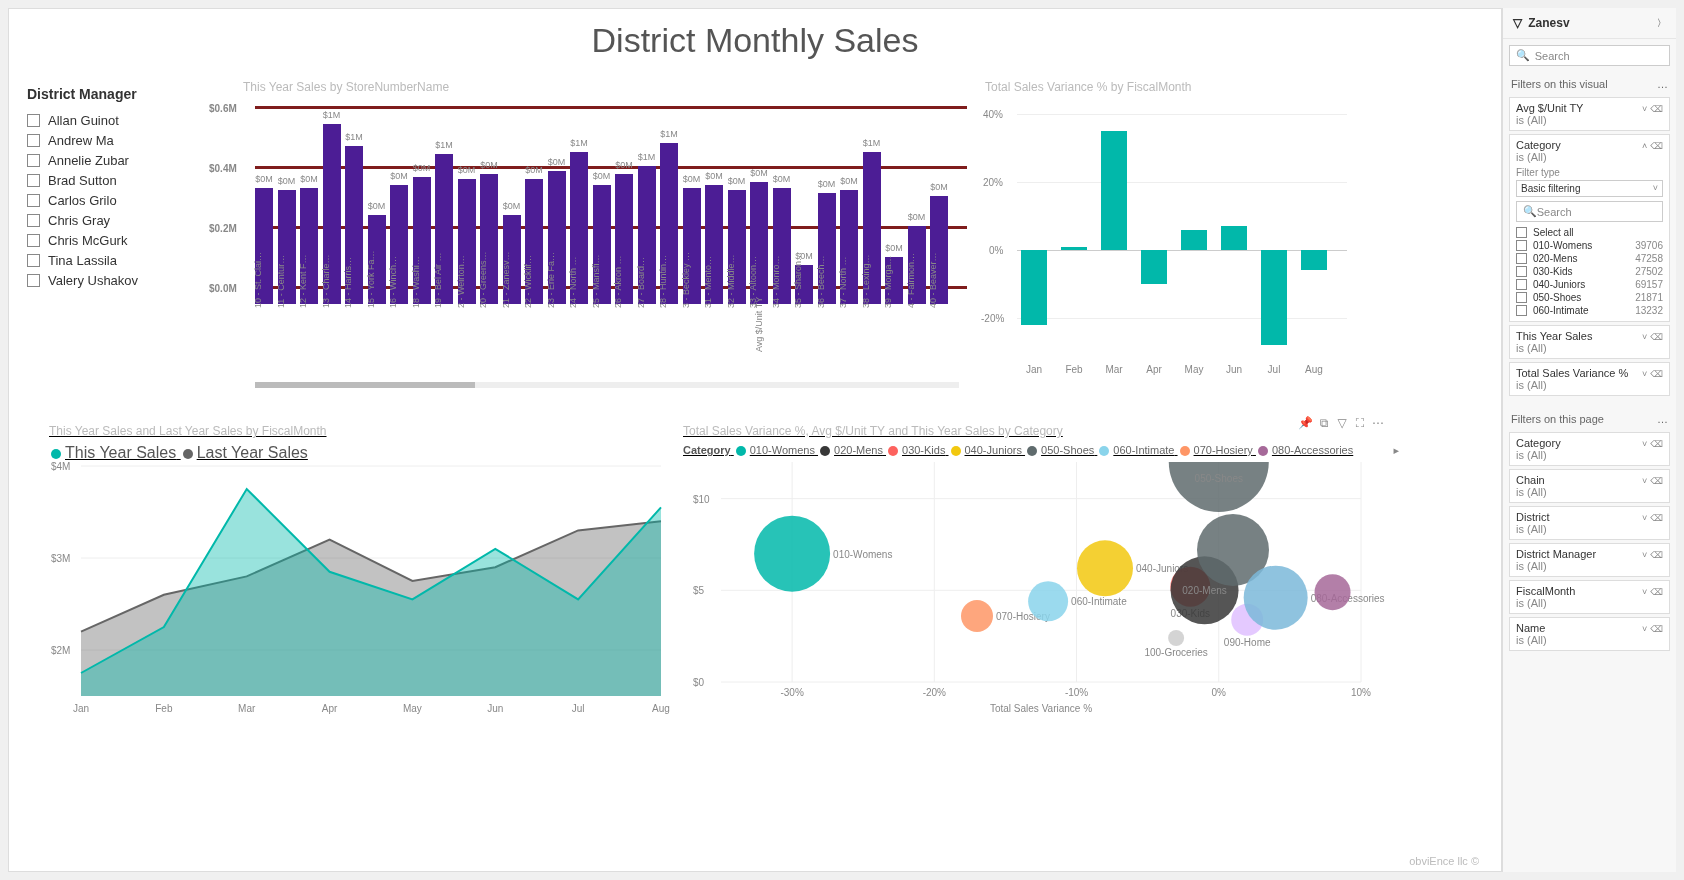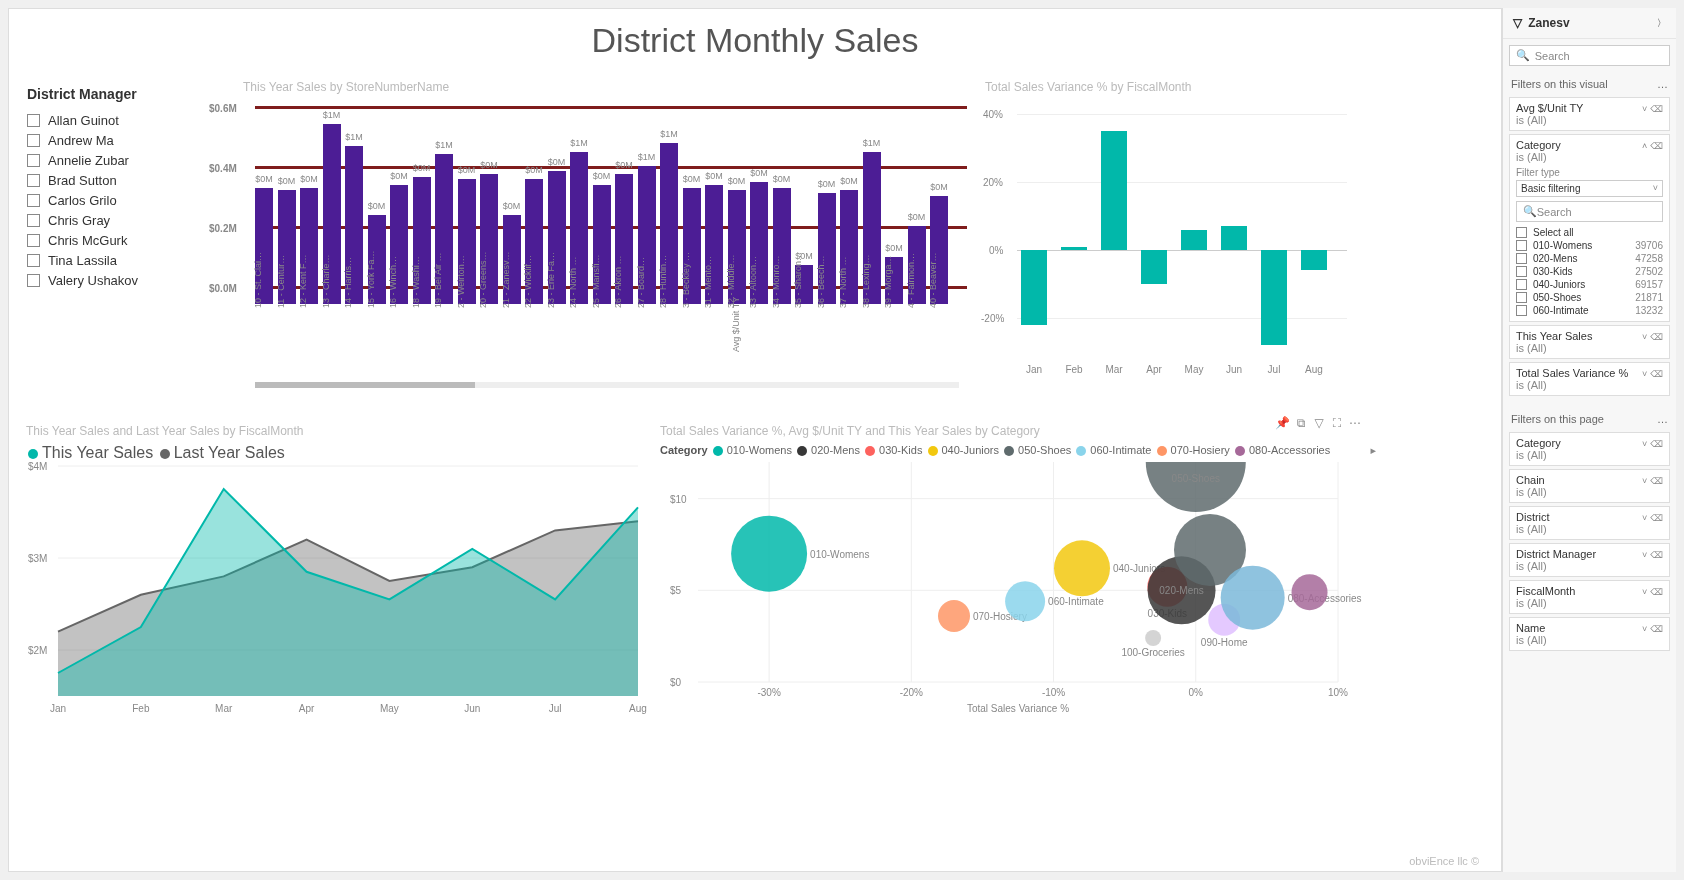"This Year Sales and Last" .row2 { padding: 0 13px -> 0 36px; text-decoration: none -> underline }
